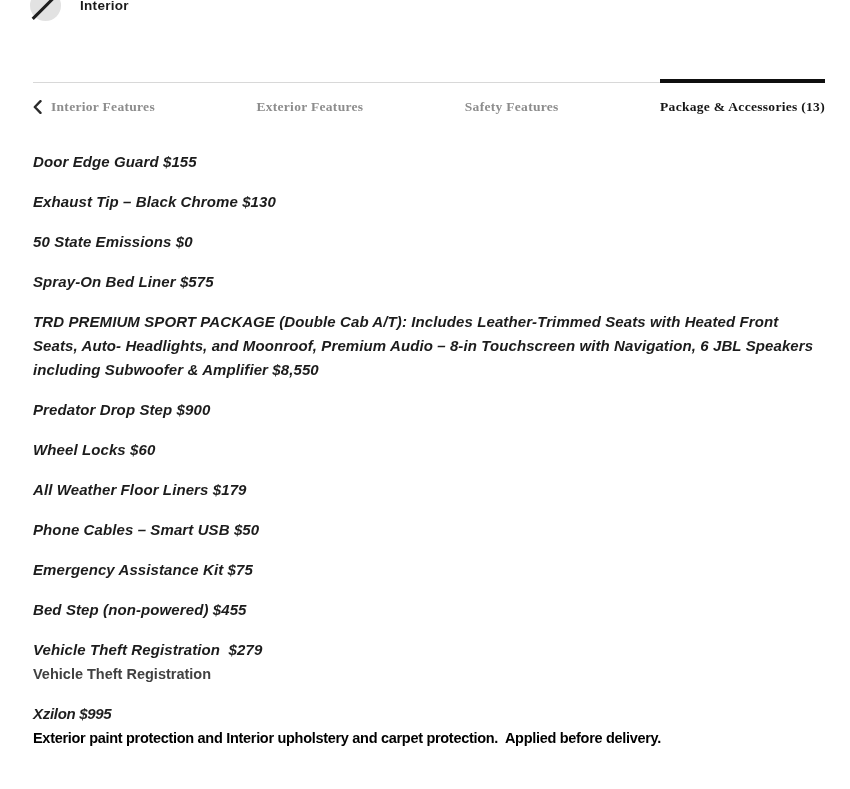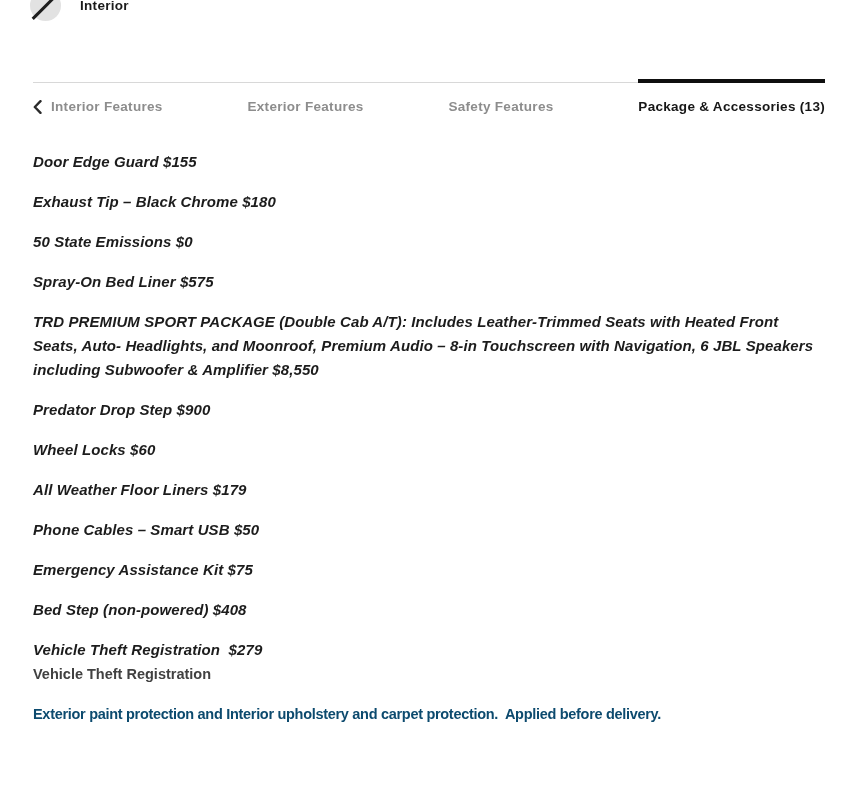"Interior Features" .tab { font-family: none -> Liberation Serif, serif }
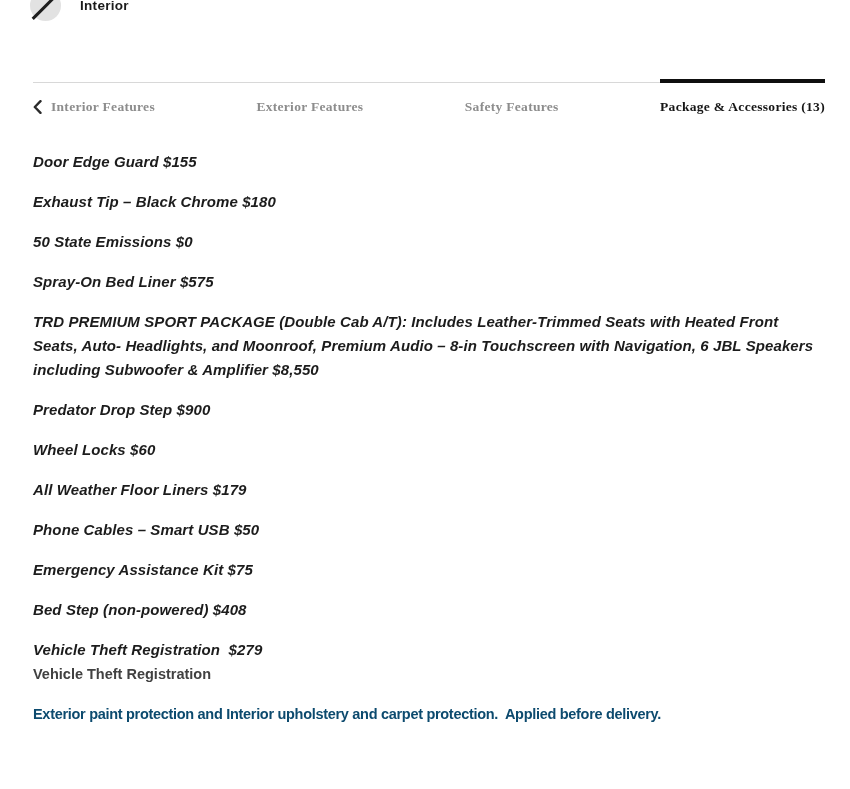"Exhaust Tip – Black Chrome" div.pkg-title { text: $180 -> $130 }
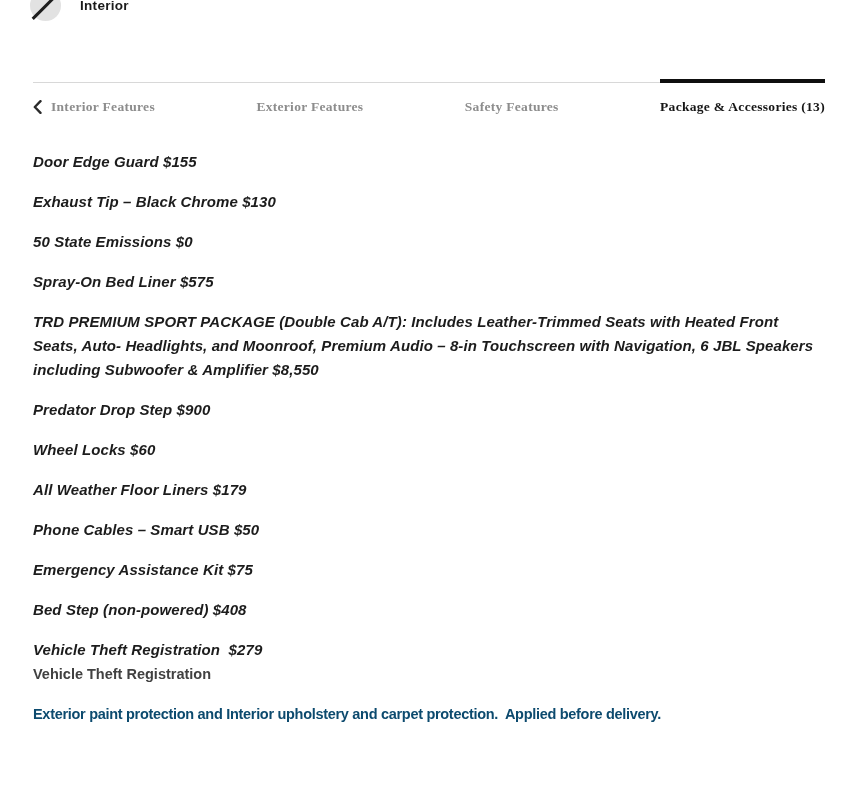"Bed Step (non-powered) $408" div.pkg-title { text: $408 -> $455 }
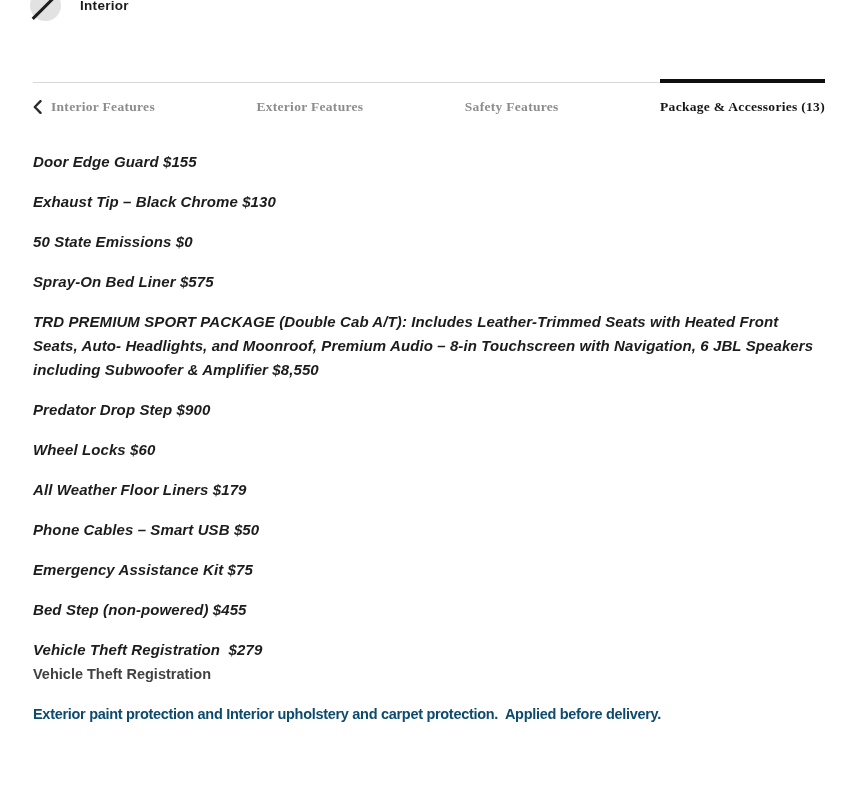"Xzilon $995" div.pkg-title { html: none -> <div>Xzilon $995</div> }
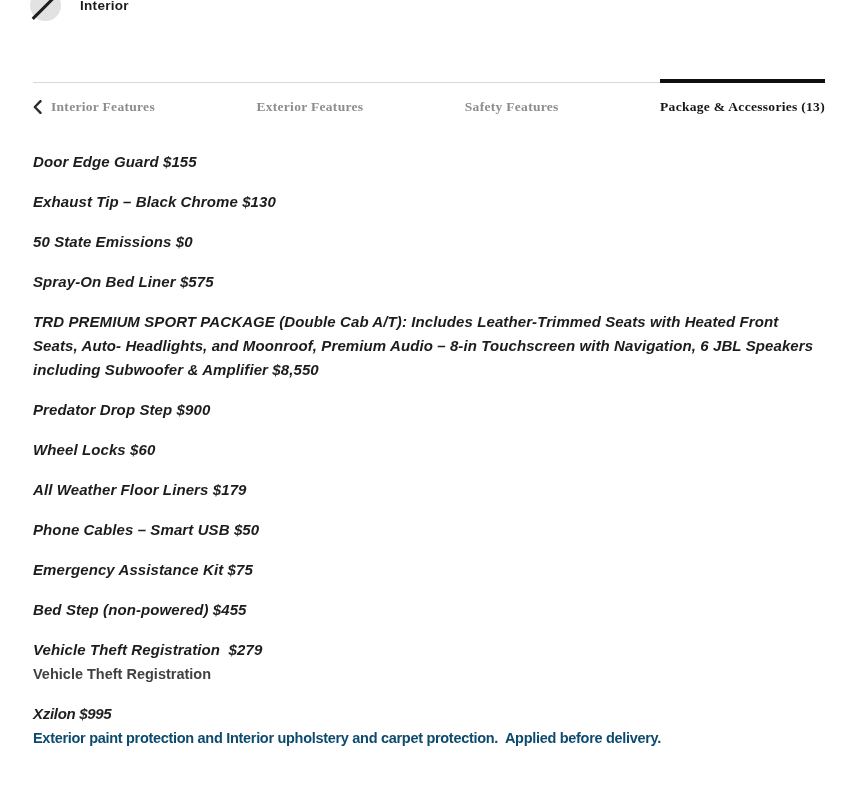"Exterior paint protection and Interior" .pkg--alt .pkg-desc { color: #0c4a6e -> #000000 }
